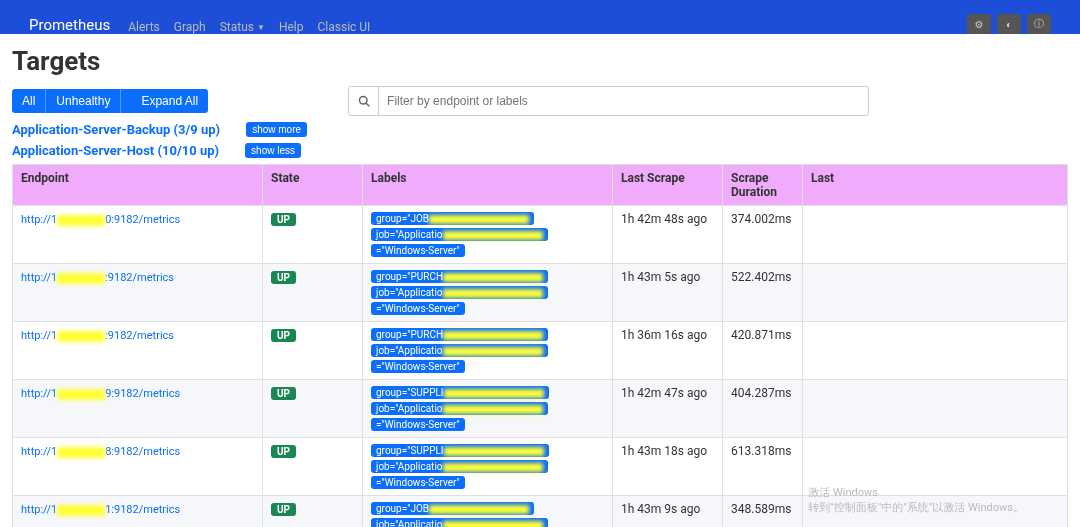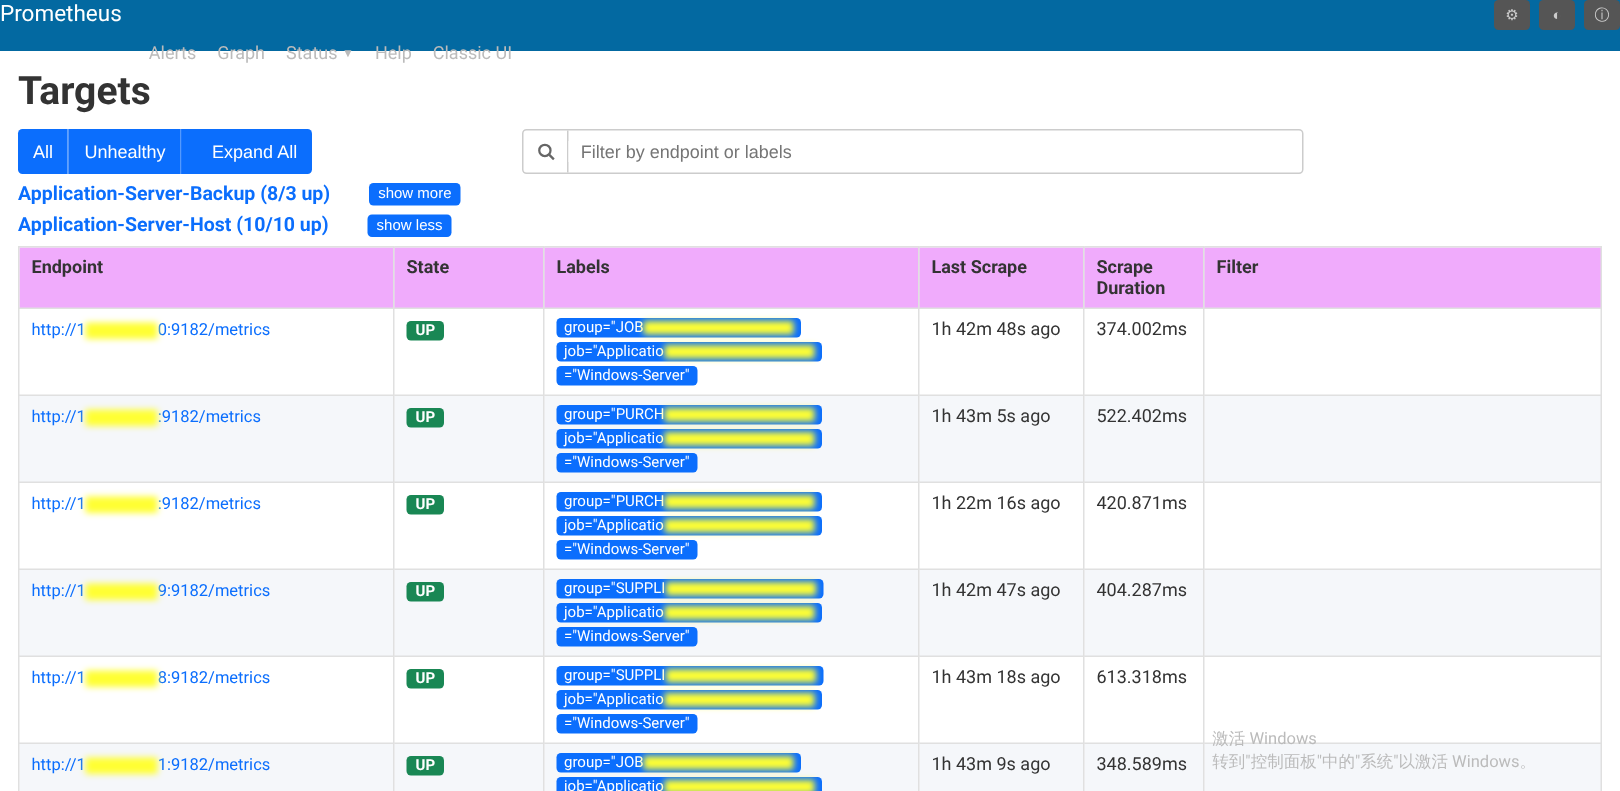"Prometheus" .navbar { align-items: flex-start -> flex-end; background: #0369a1 -> #1d4ed8; padding: 0 0 -> 0 29px }
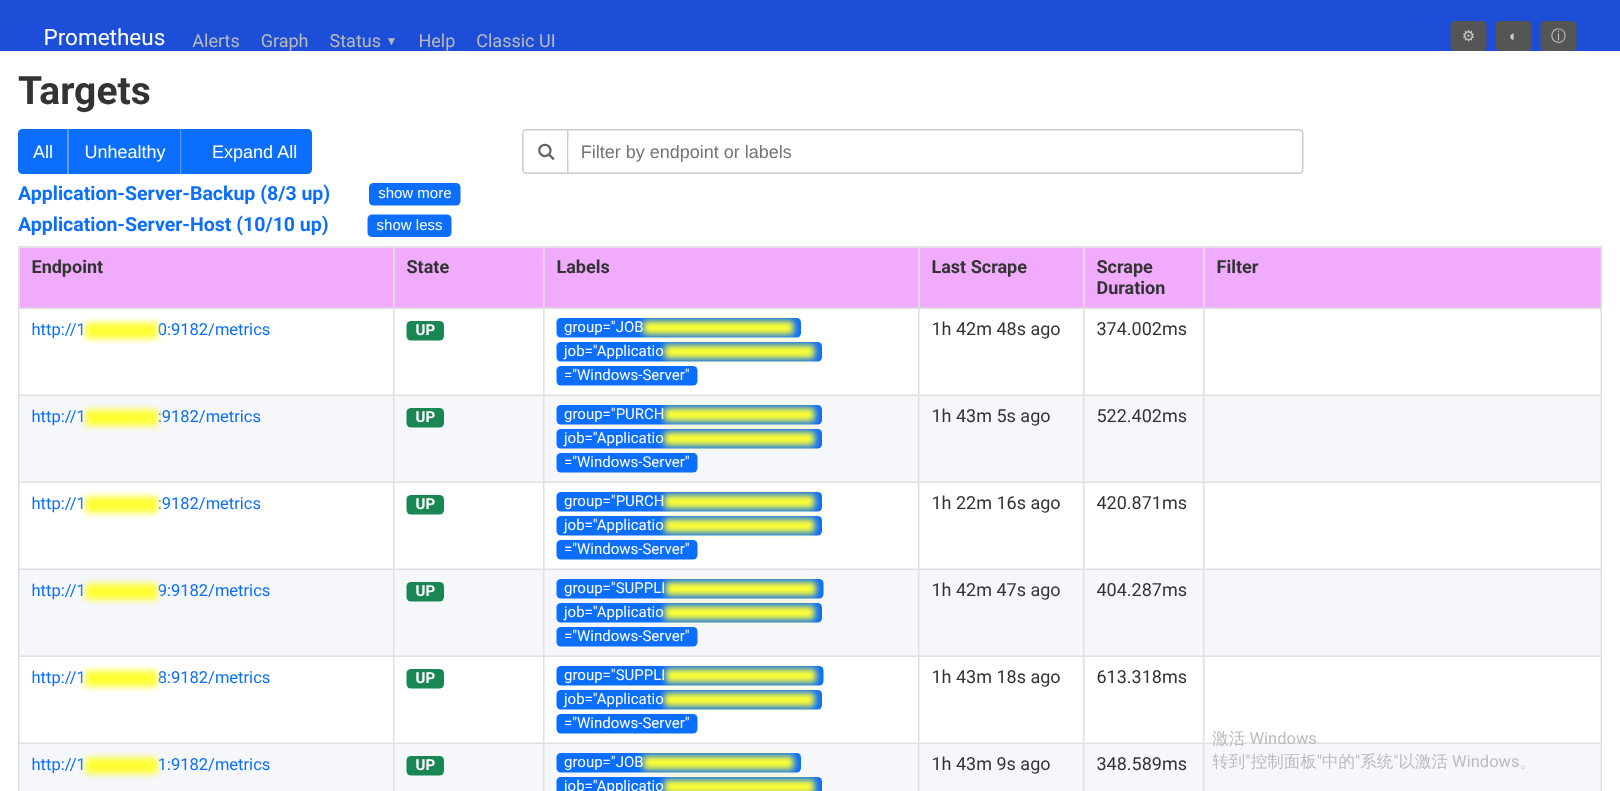"All" .controls { align-items: none -> center }
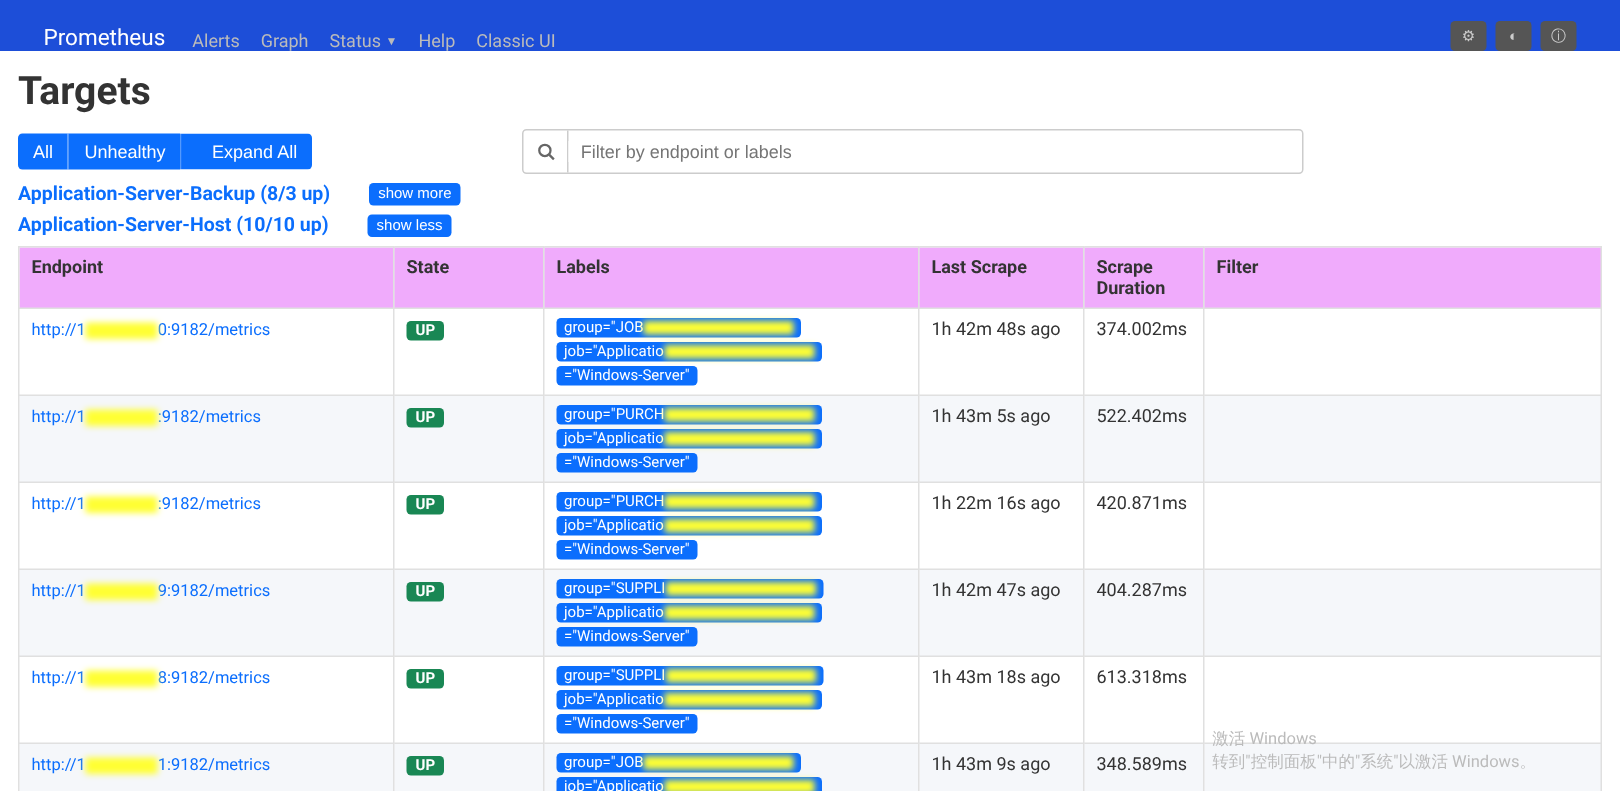"Application-Server-Backup (8/3 up)" span.groupname { text: 8/3 -> 3/9 }
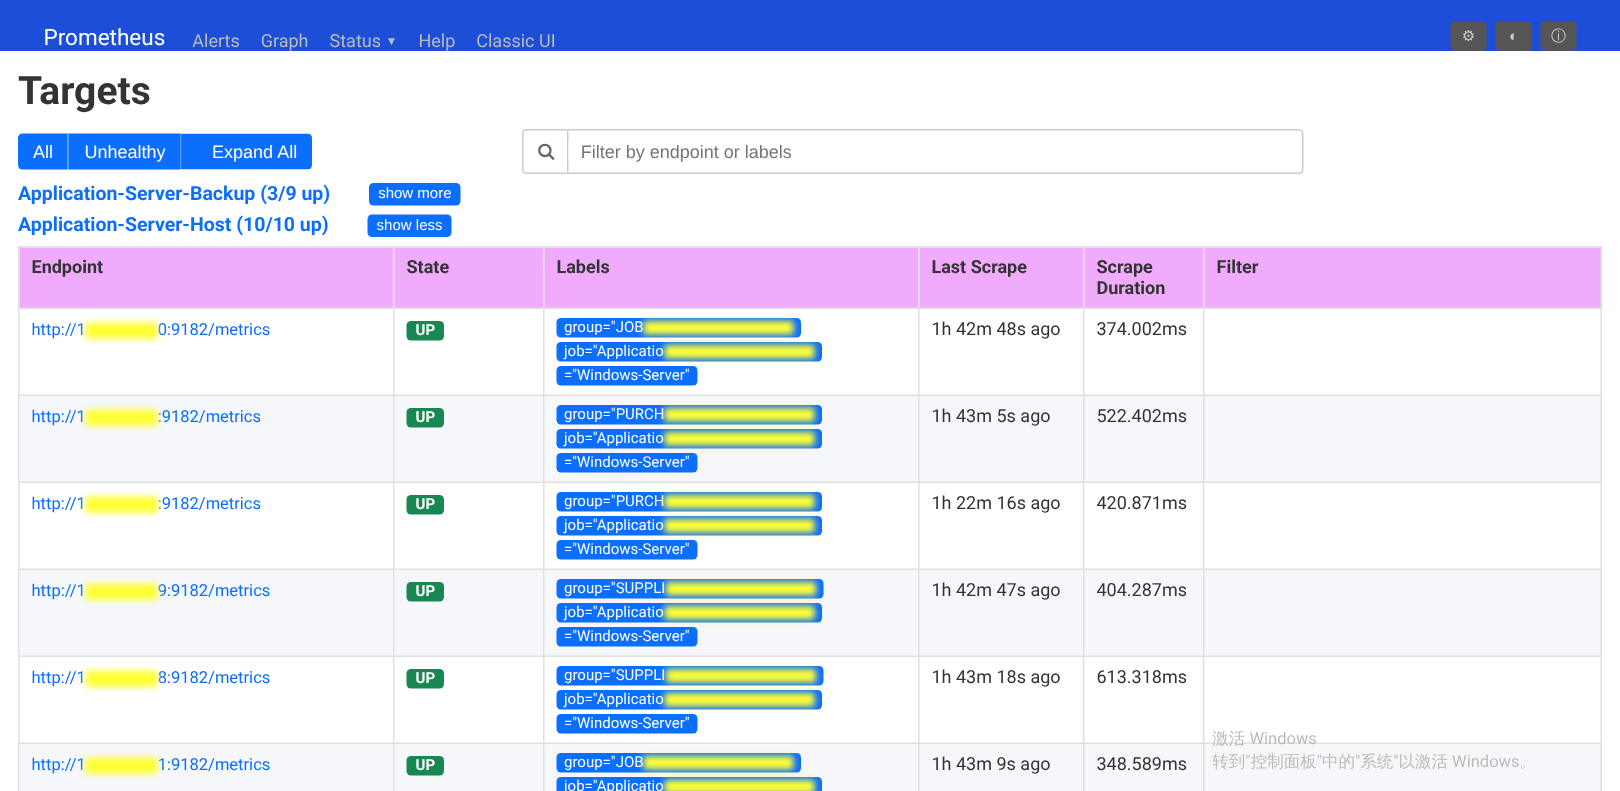"Filter" th.col-err { text: Filter -> Last }
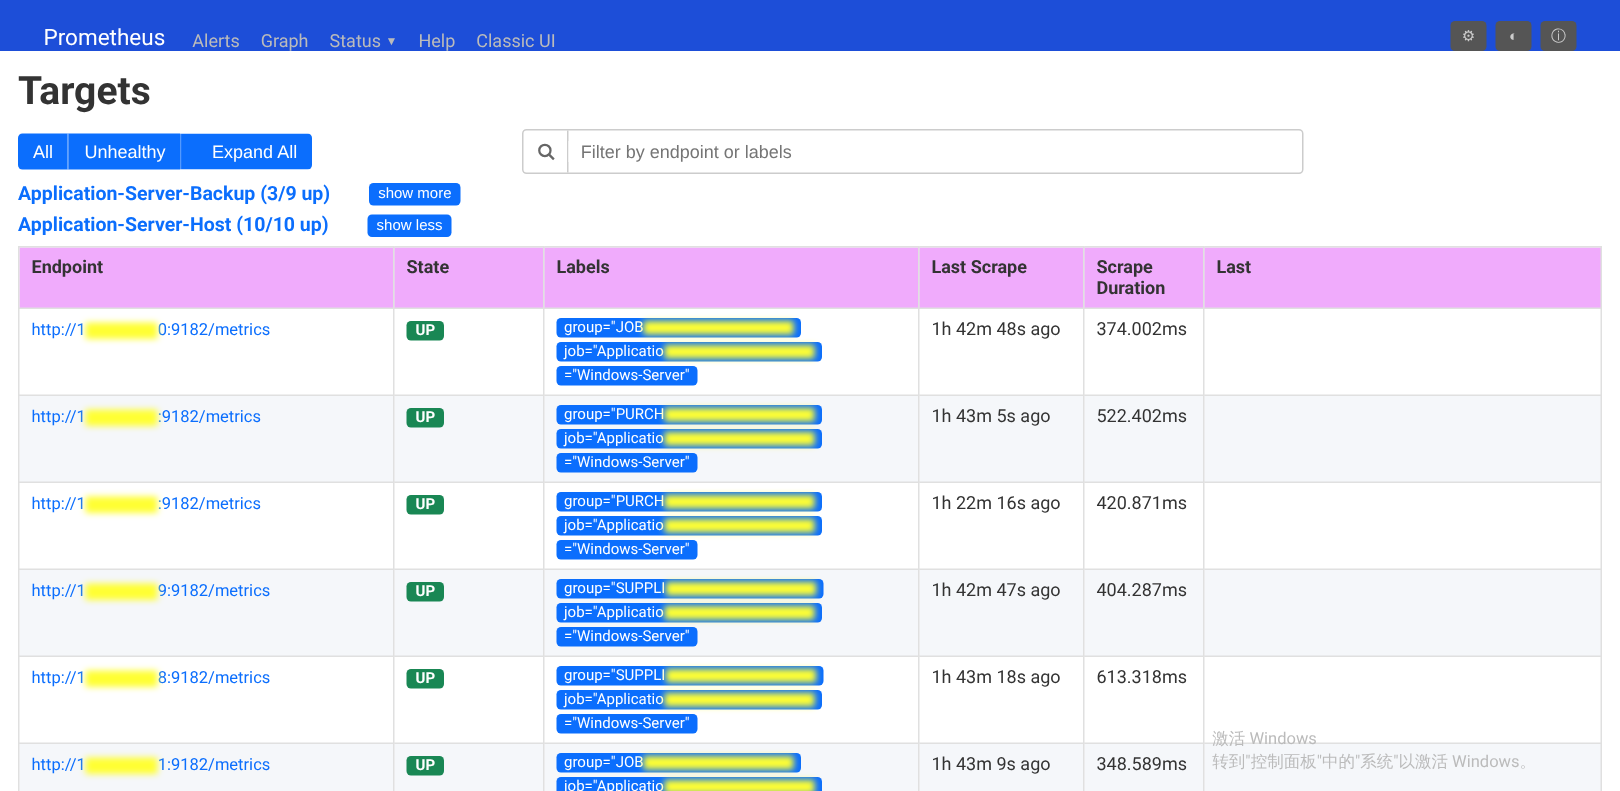"1h 22m 16s ago" td { text: 22m -> 36m }
